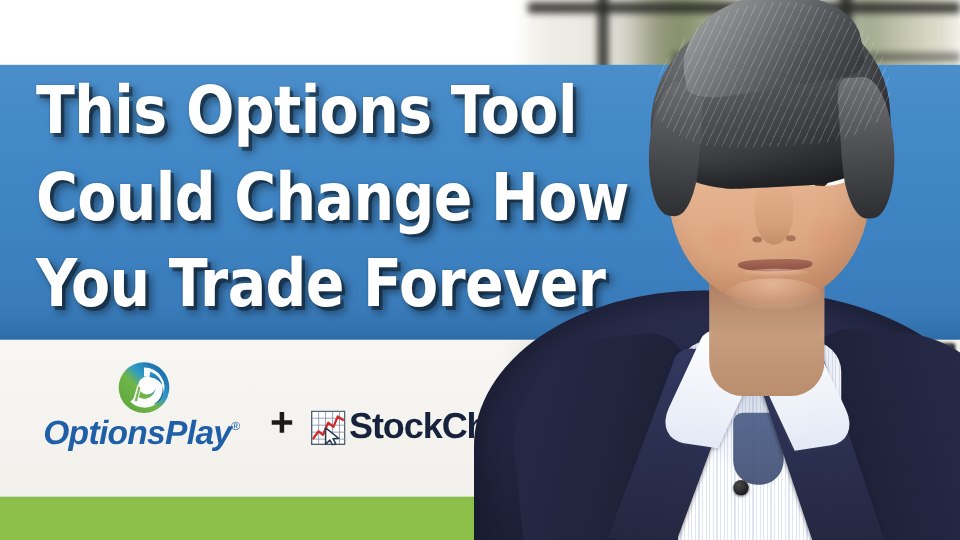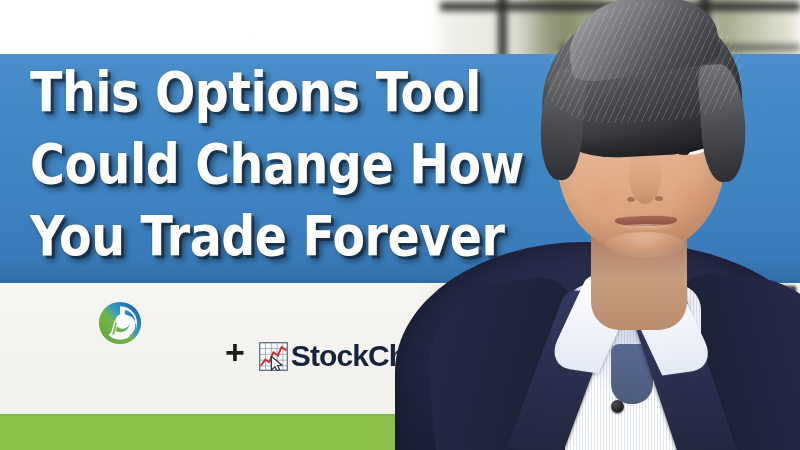"OptionsPlay®" div.op-word { html: none -> <div><span>OptionsPlay</span><span>®</span></div> }
